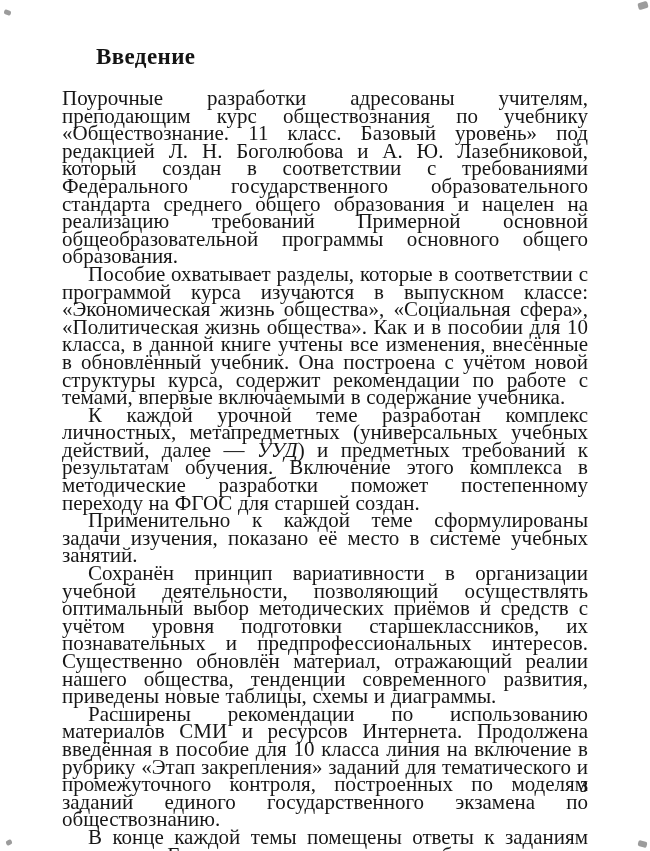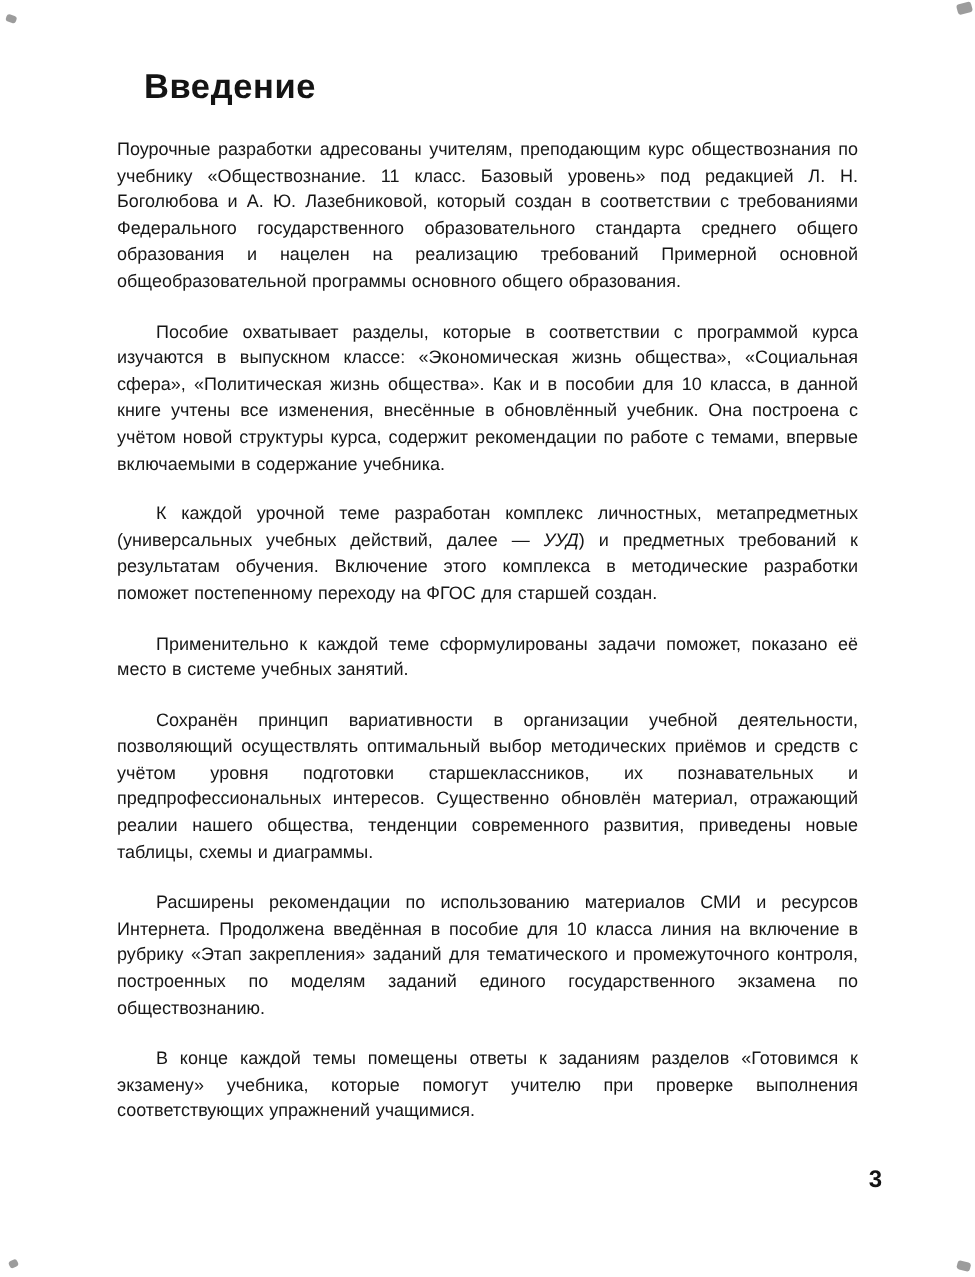"Введение" .page { font-family: Liberation Sans, sans-serif -> Liberation Serif, serif }
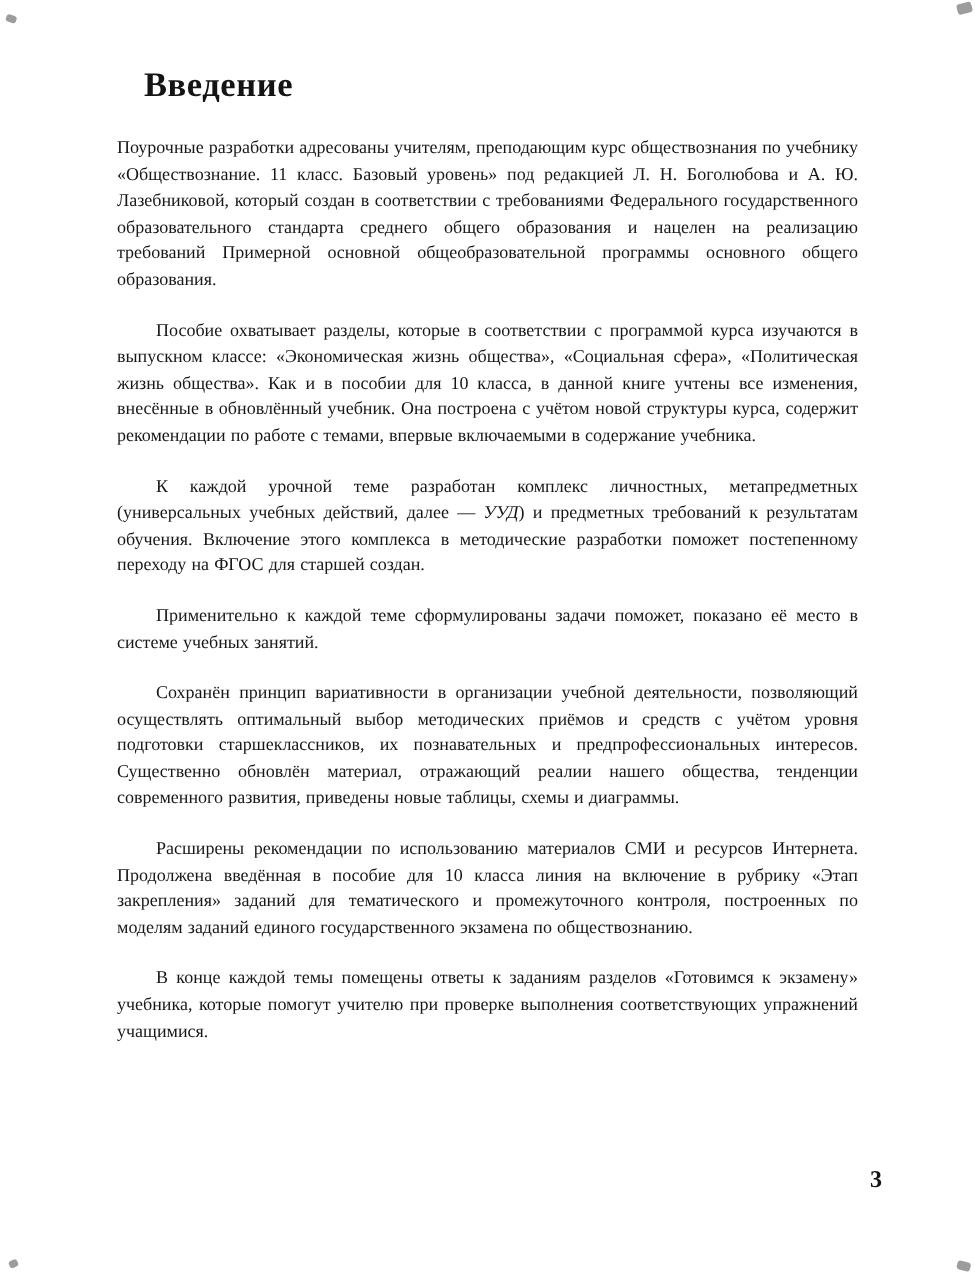"Поурочные разработки адресованы" .para { font-size: 12px -> 21px; margin: 16px -> 0 }
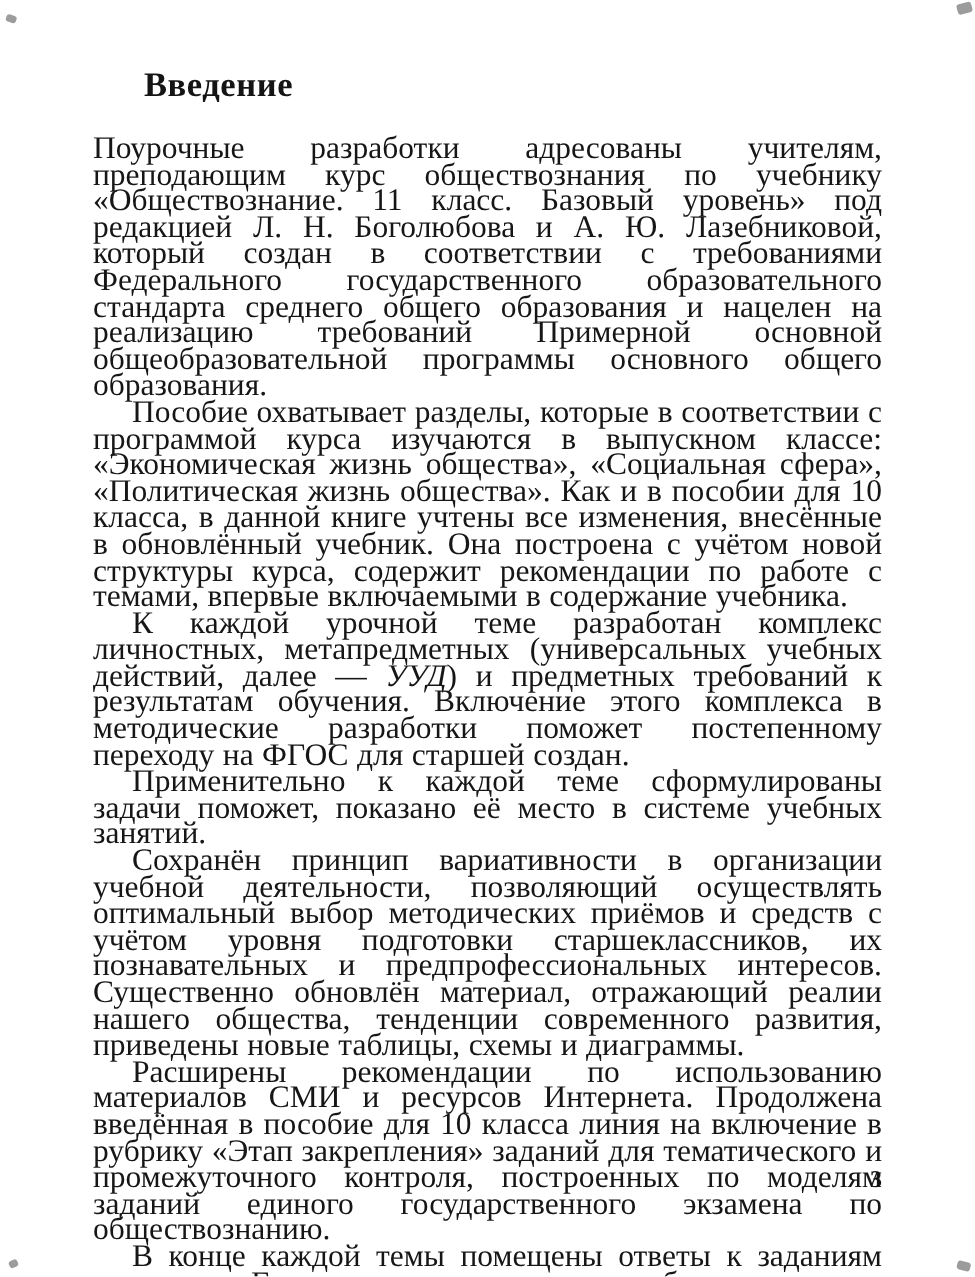"Применительно к каждой теме" span { text: поможет -> изучения }
